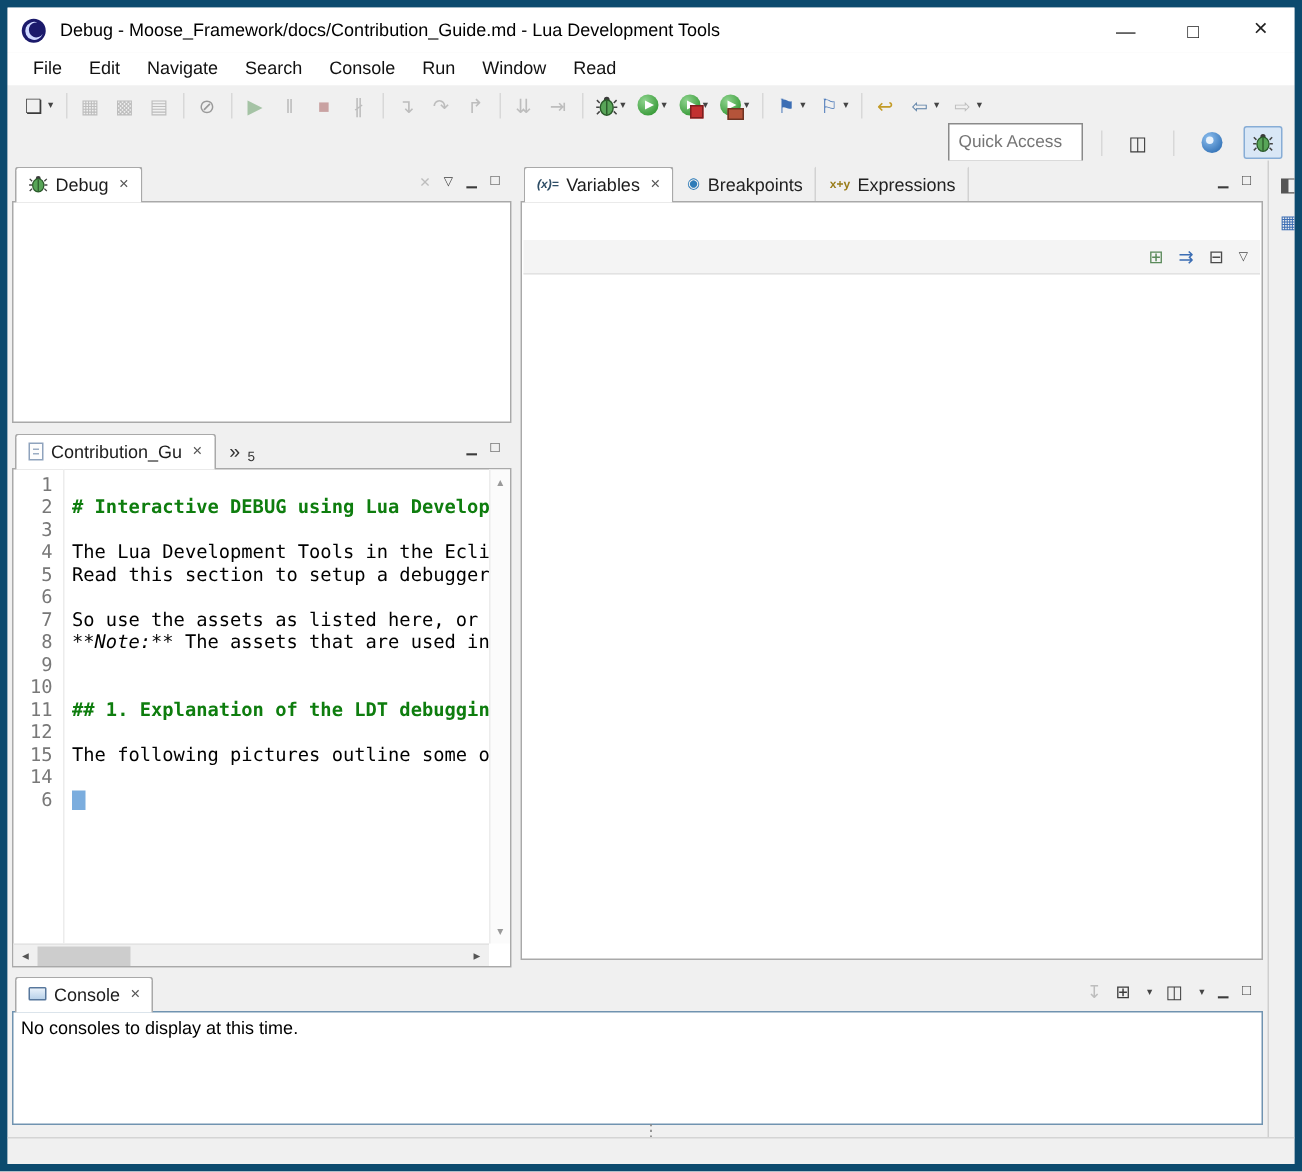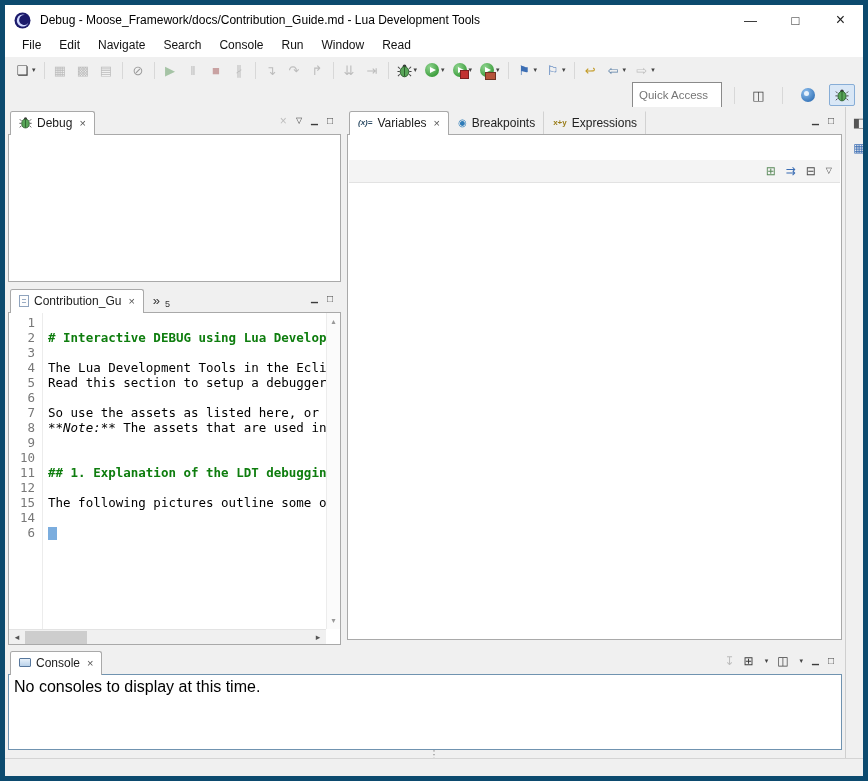"No consoles to display at" .console-msg { font-size: 16px -> 12px }
